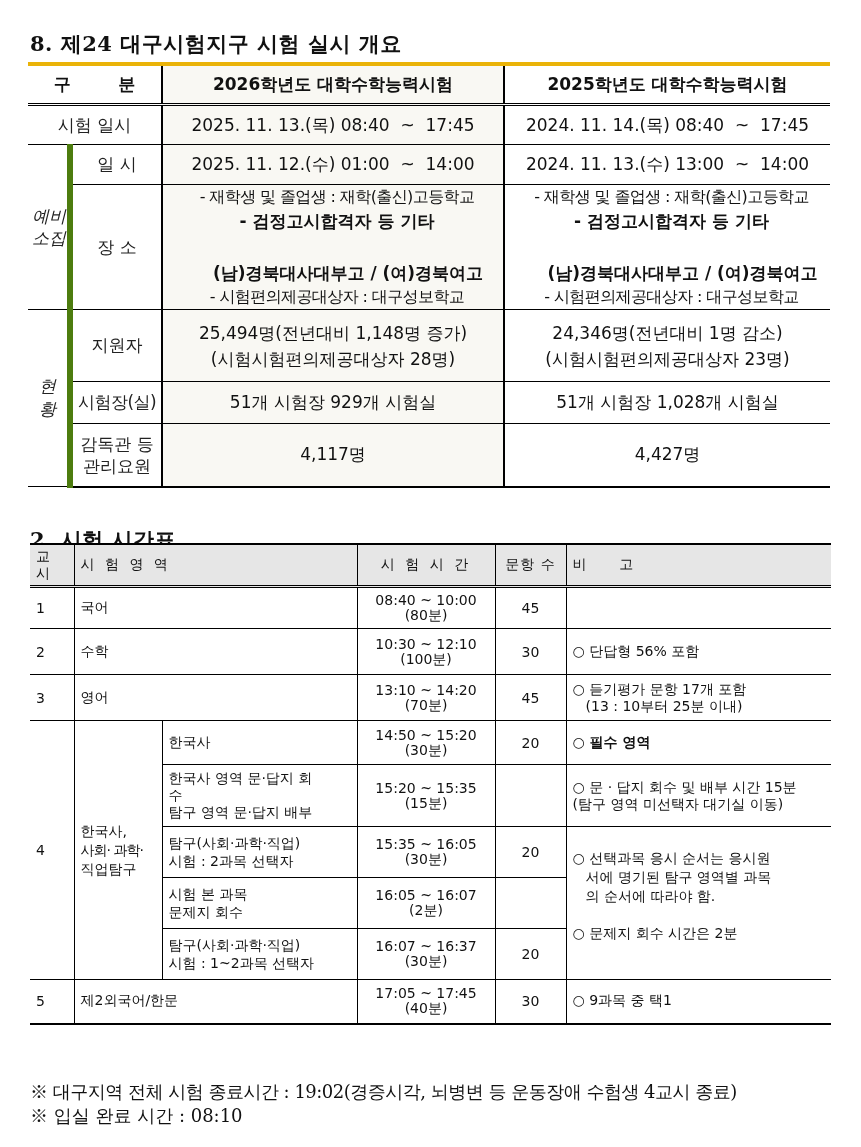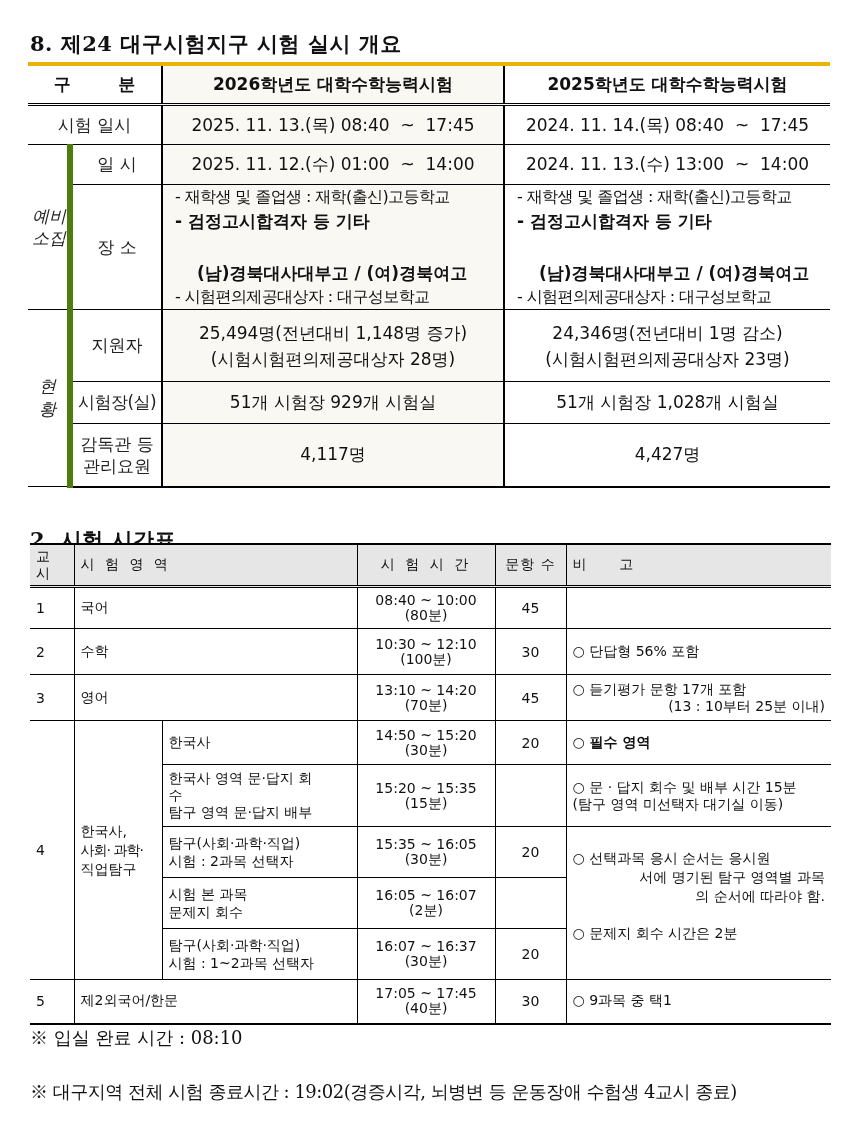"- 재학생 및 졸업생 :" table.t1 td.left { text-align: left -> center }
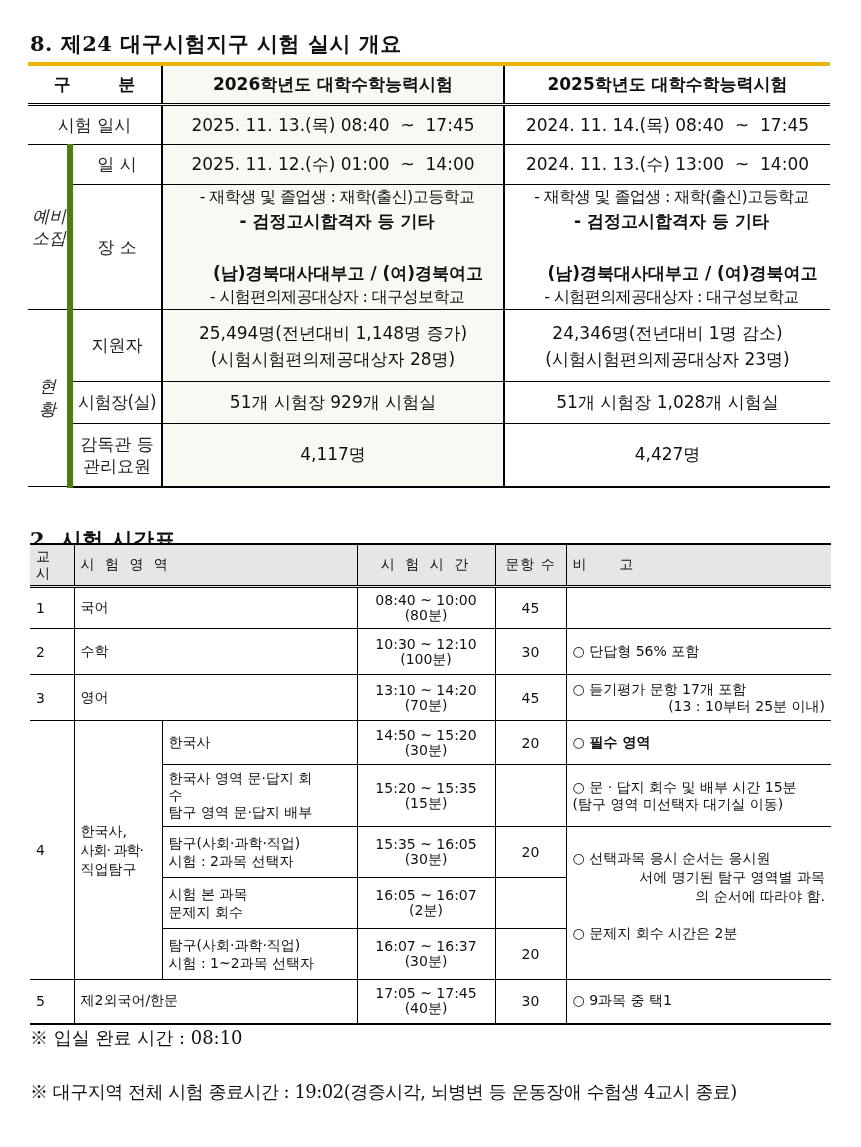"(13 : 10부터 25분 이내)" table.t2 .hang { text-align: right -> none }
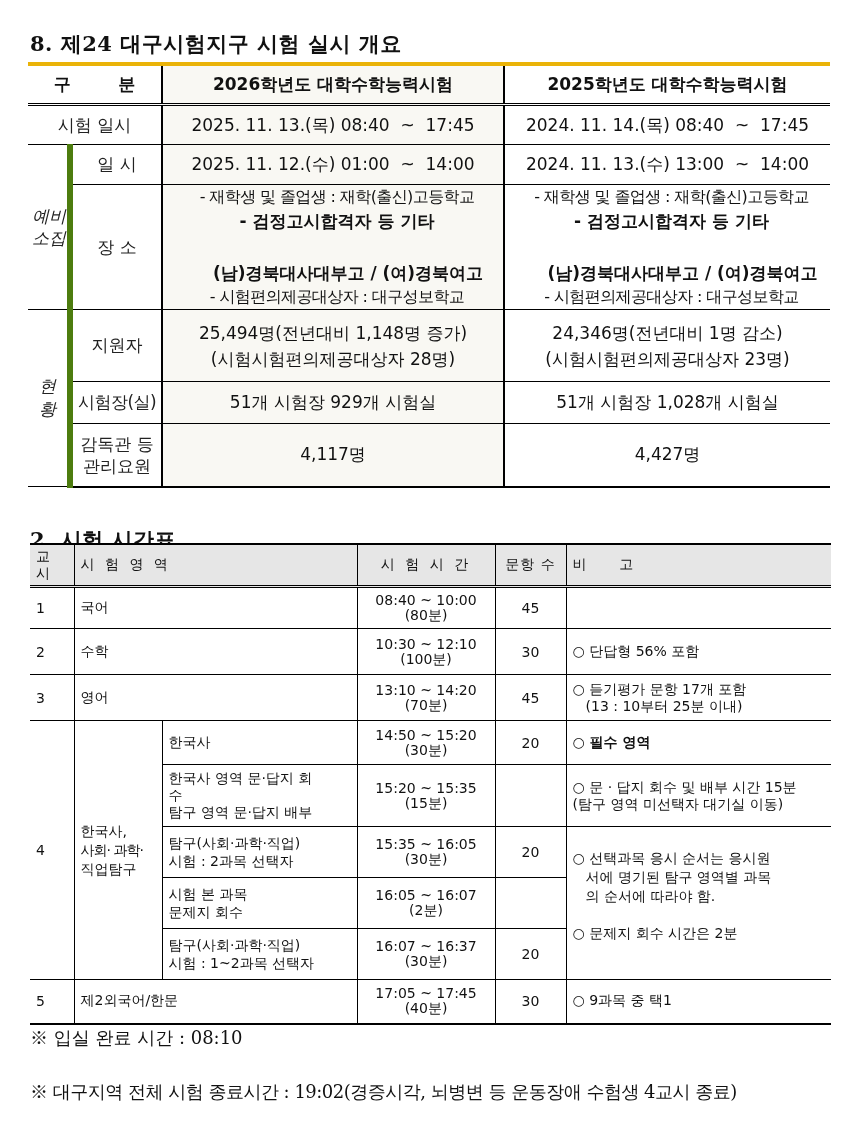"※ 입실 완료 시간 :" #fn1 { top: 1026px -> 1104px }
